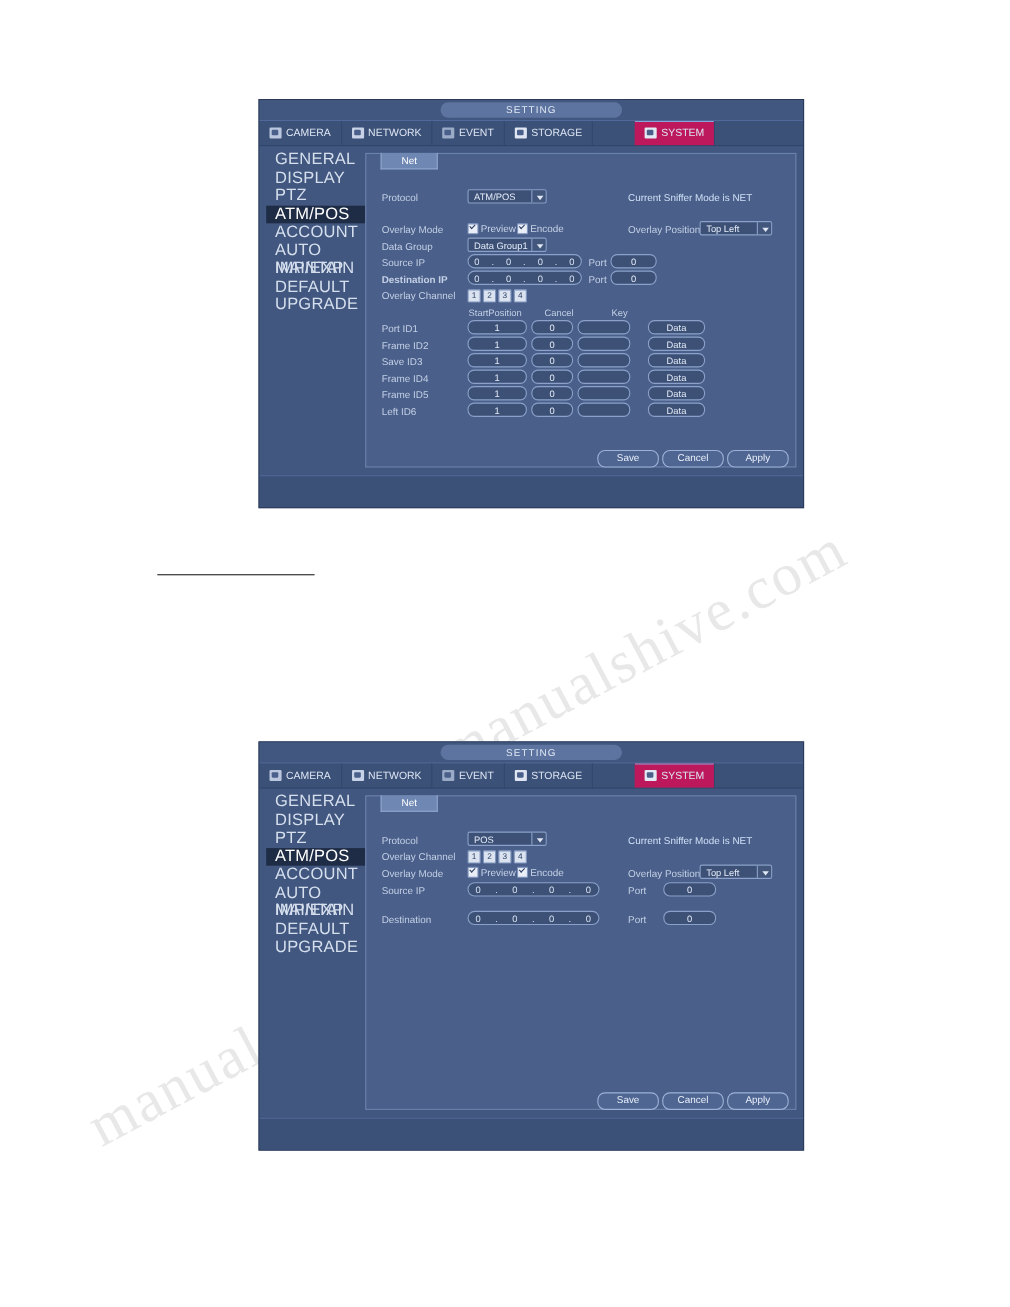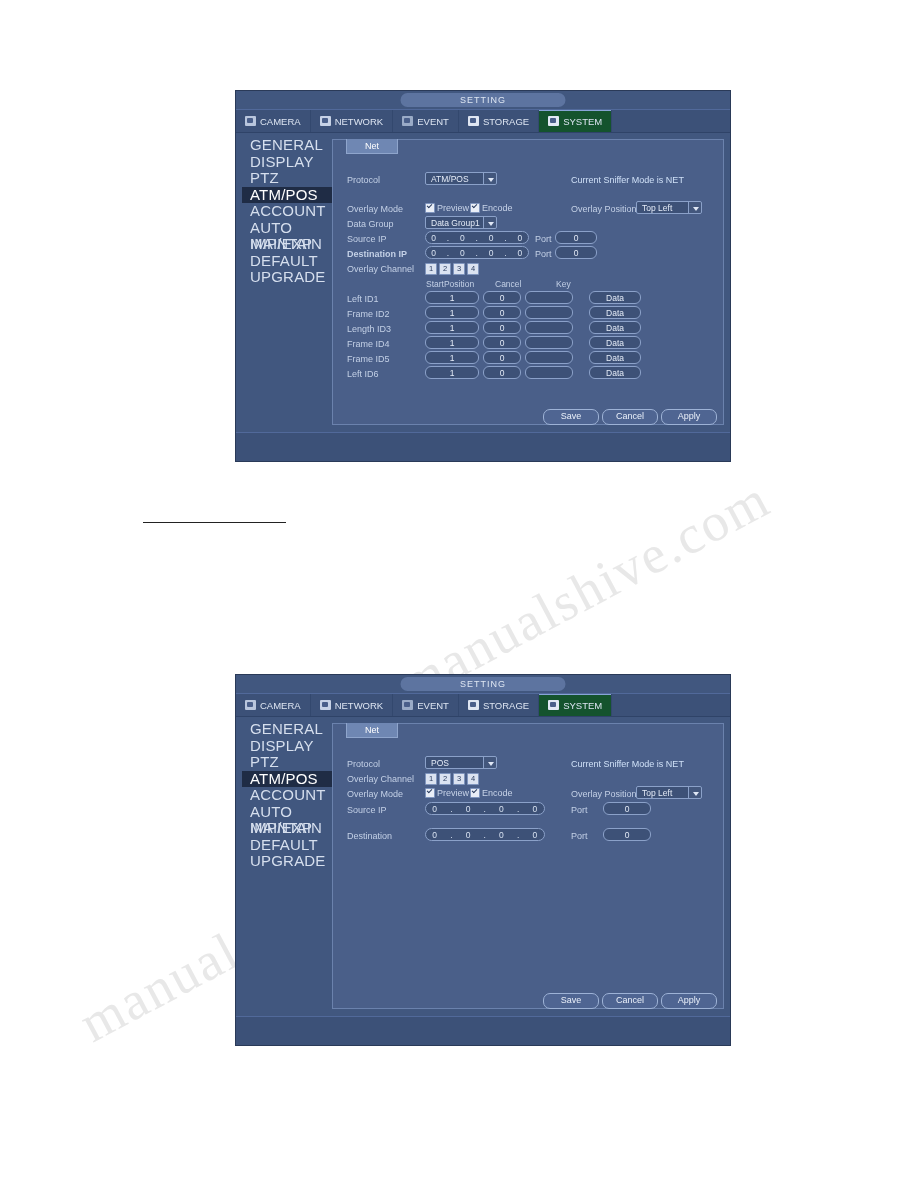"SYSTEM" .tab.active { background: #14532d -> #be185d; margin-left: none -> 38px }
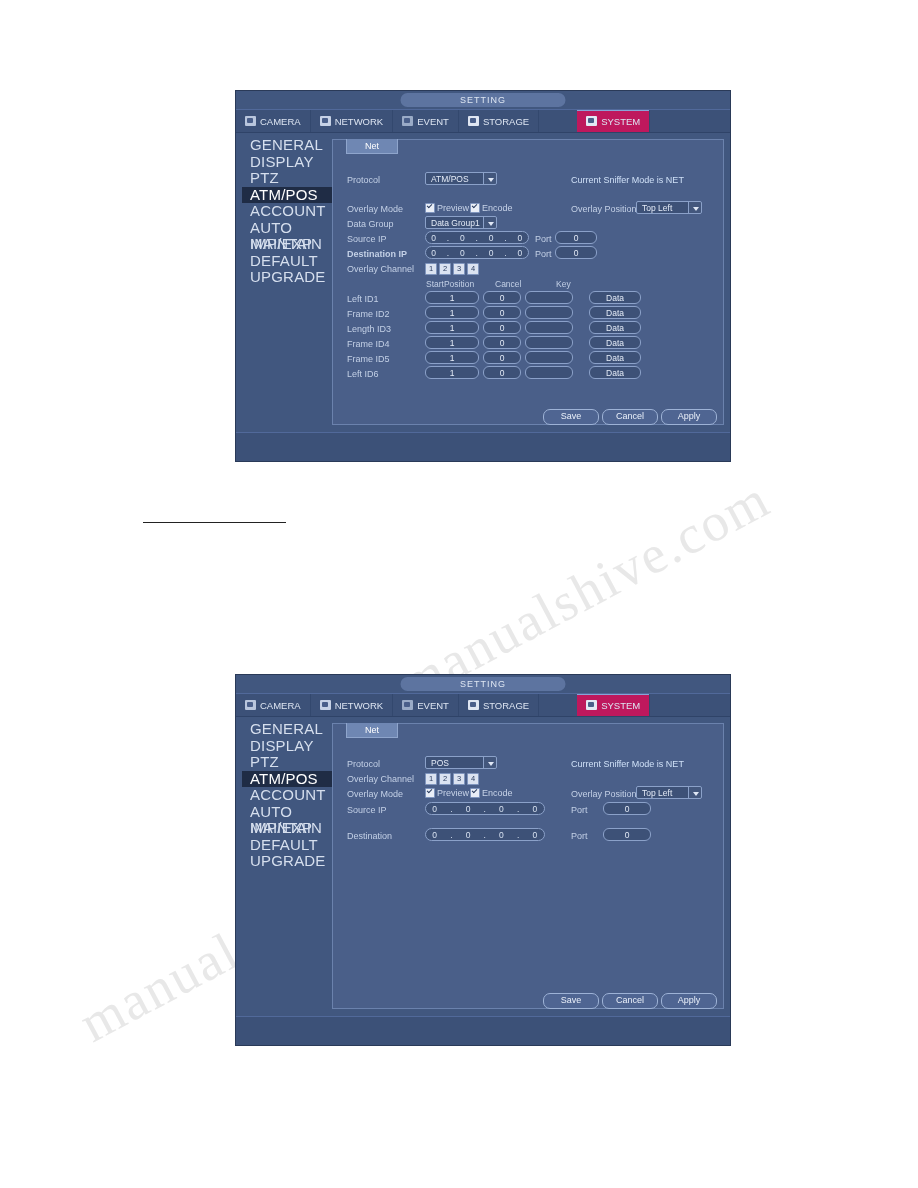"Left ID1" div.lbl { text: Left -> Port }
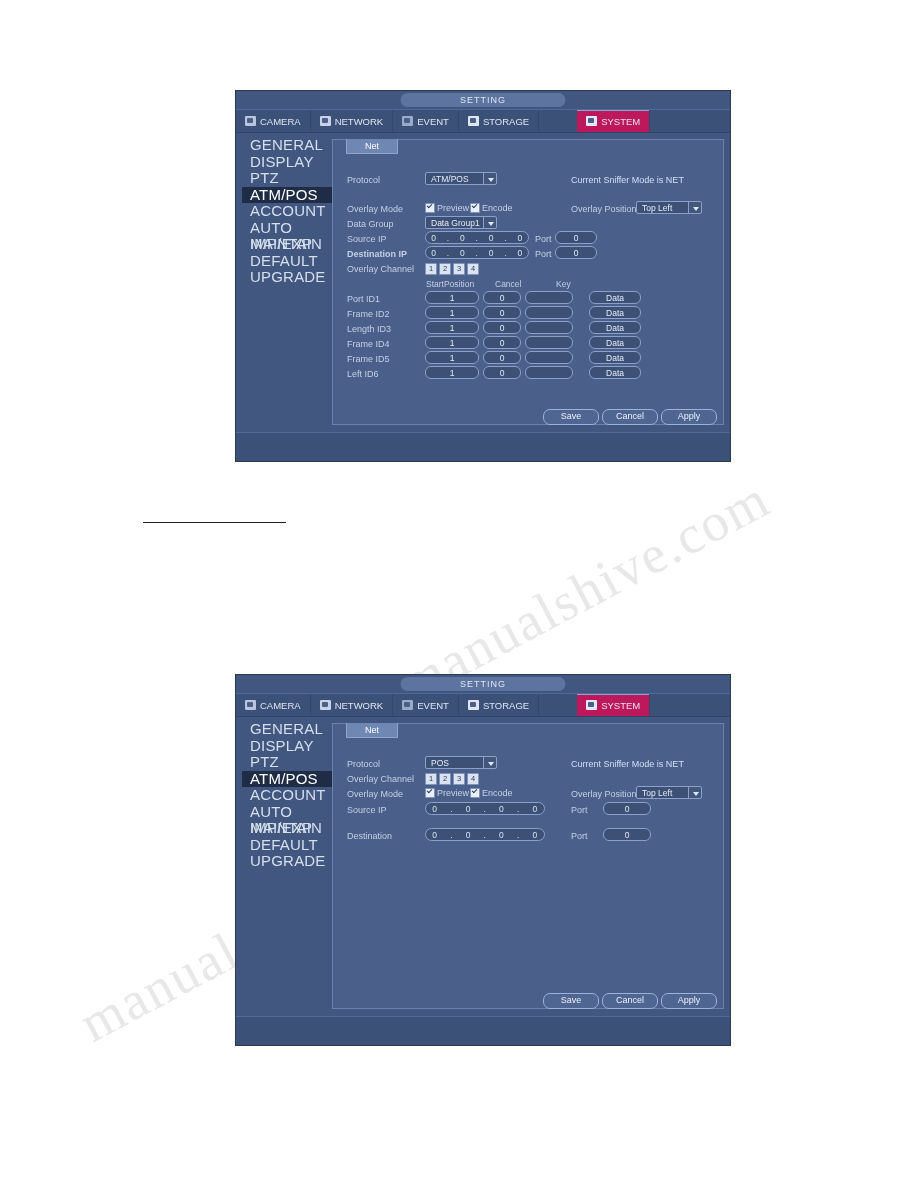"Length ID3" div.lbl { text: Length -> Save }
